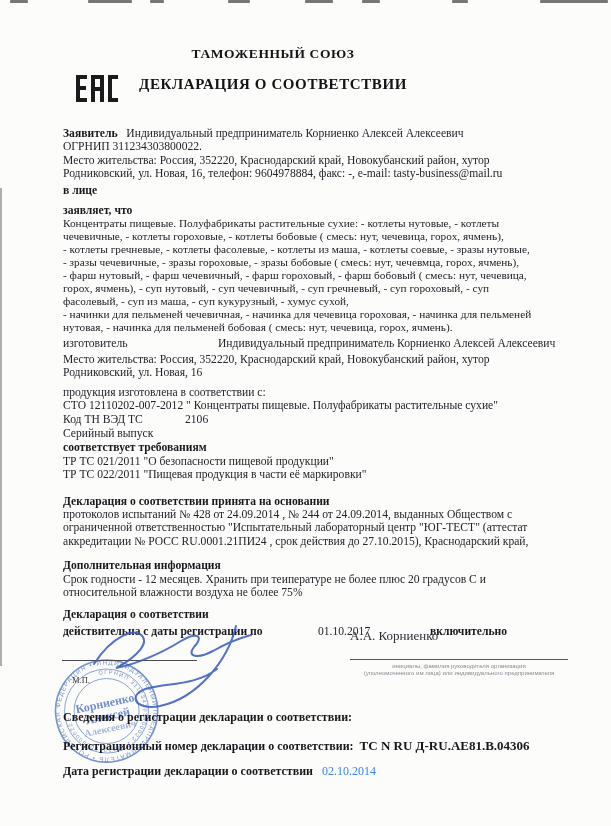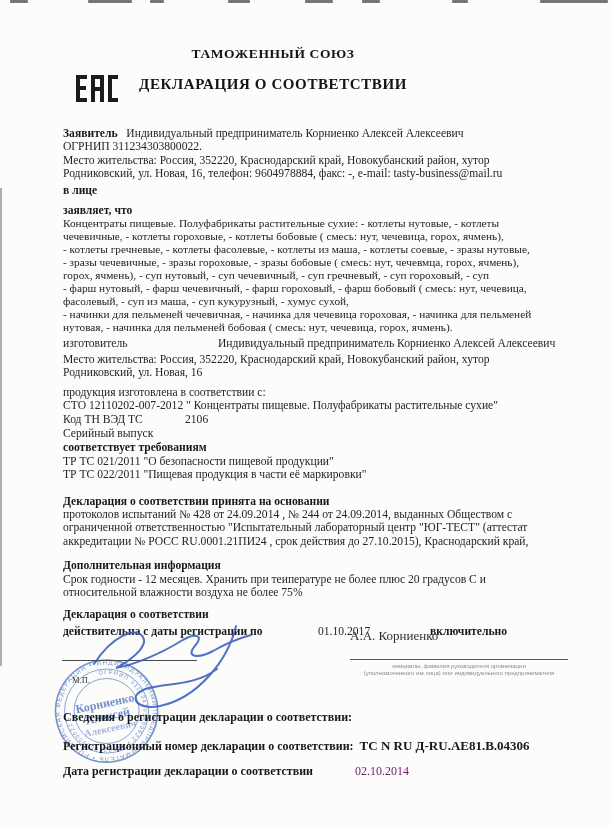"горох, ячмень), - суп нутовый," div.l { order: before "- фарш нутовый, - фарш" -> after "- фарш нутовый, - фарш" }
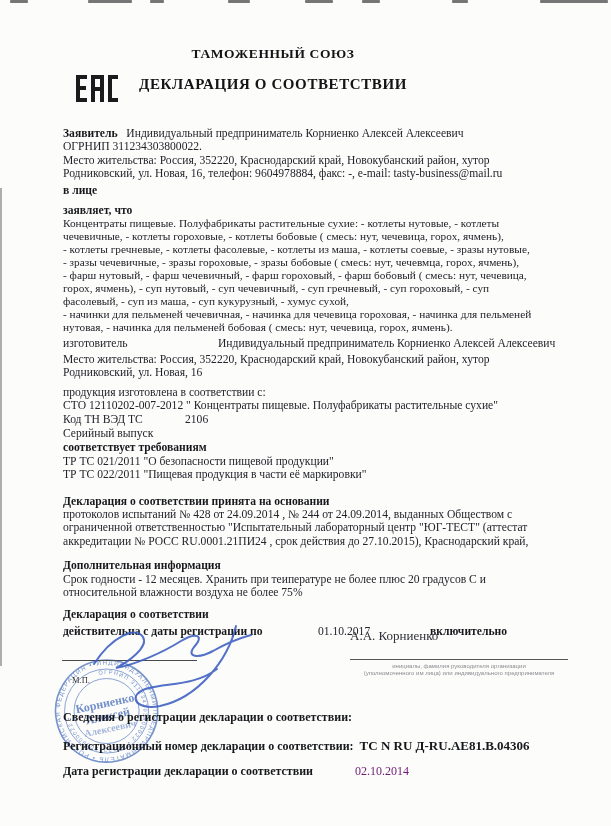"02.10.2014" .reg-date .date { color: #701a75 -> #3b82f6; left: 292px -> 259px }
